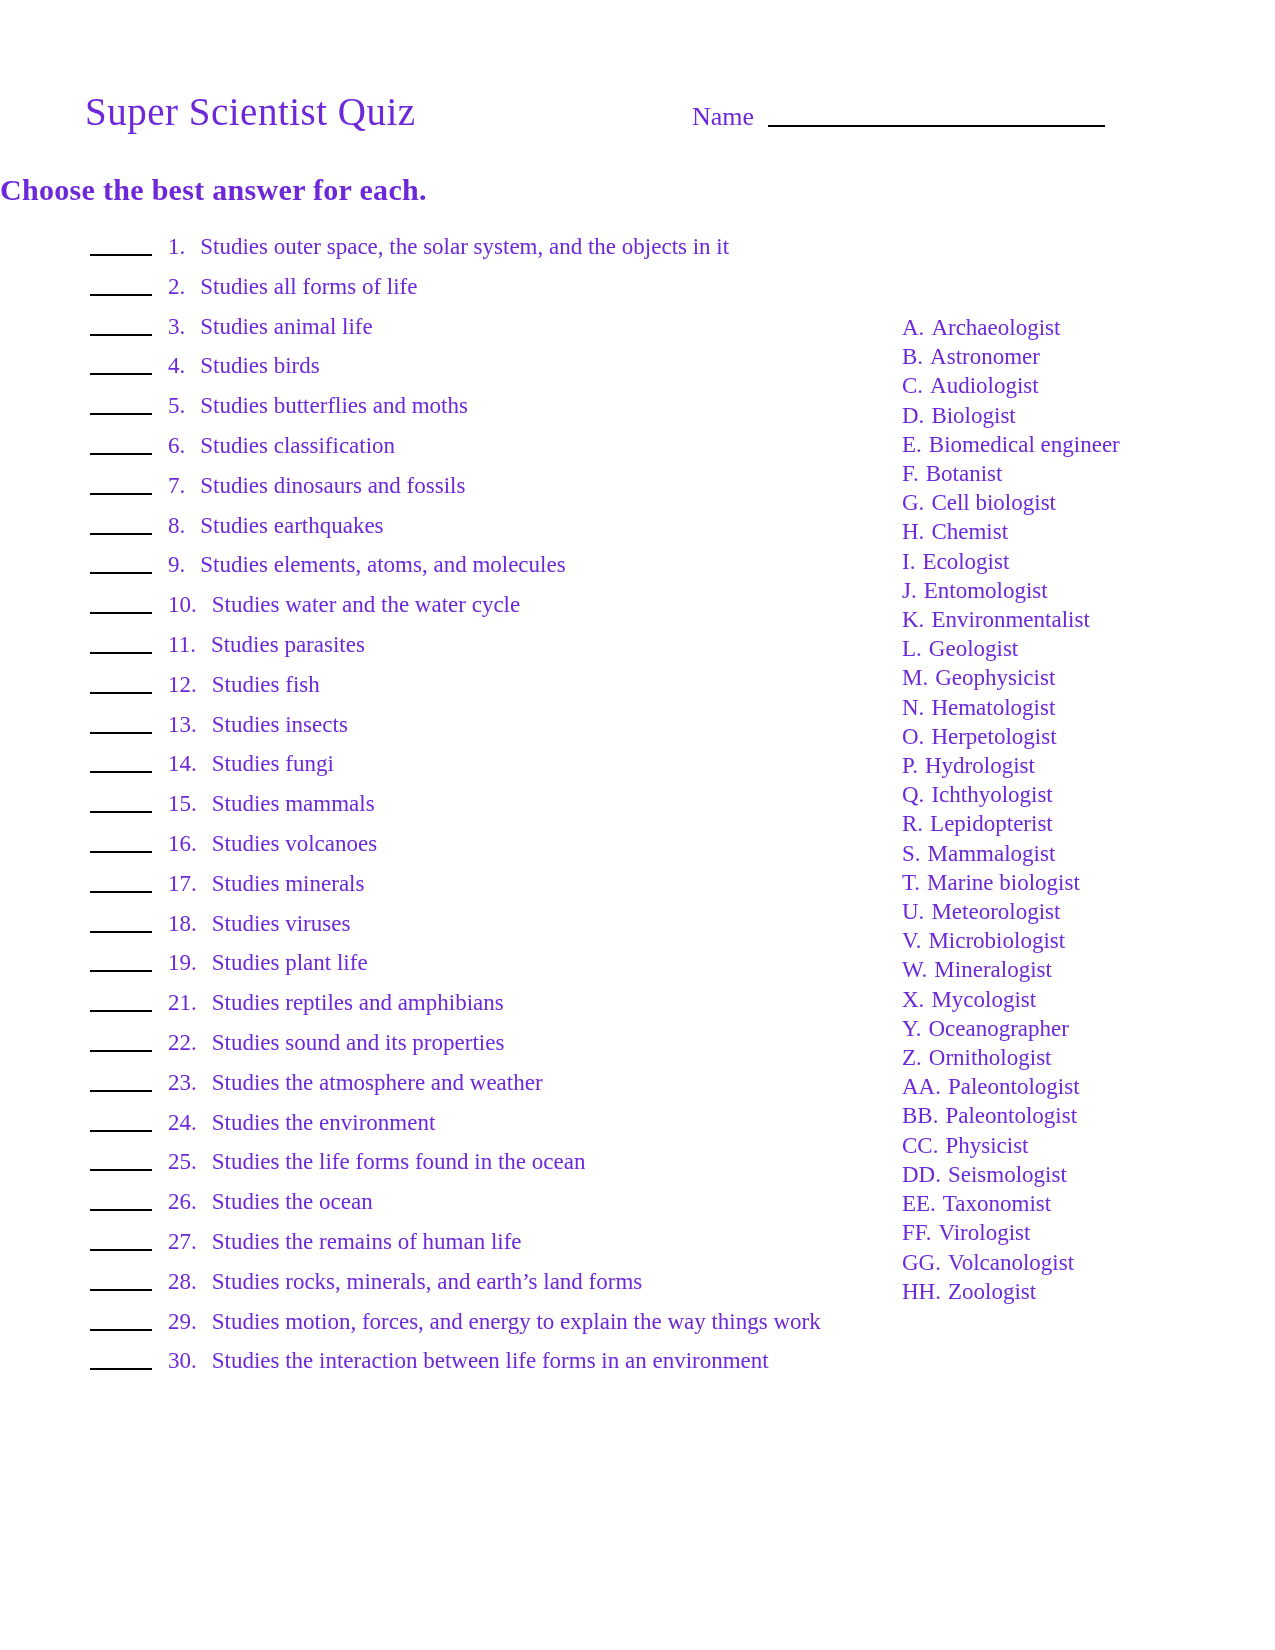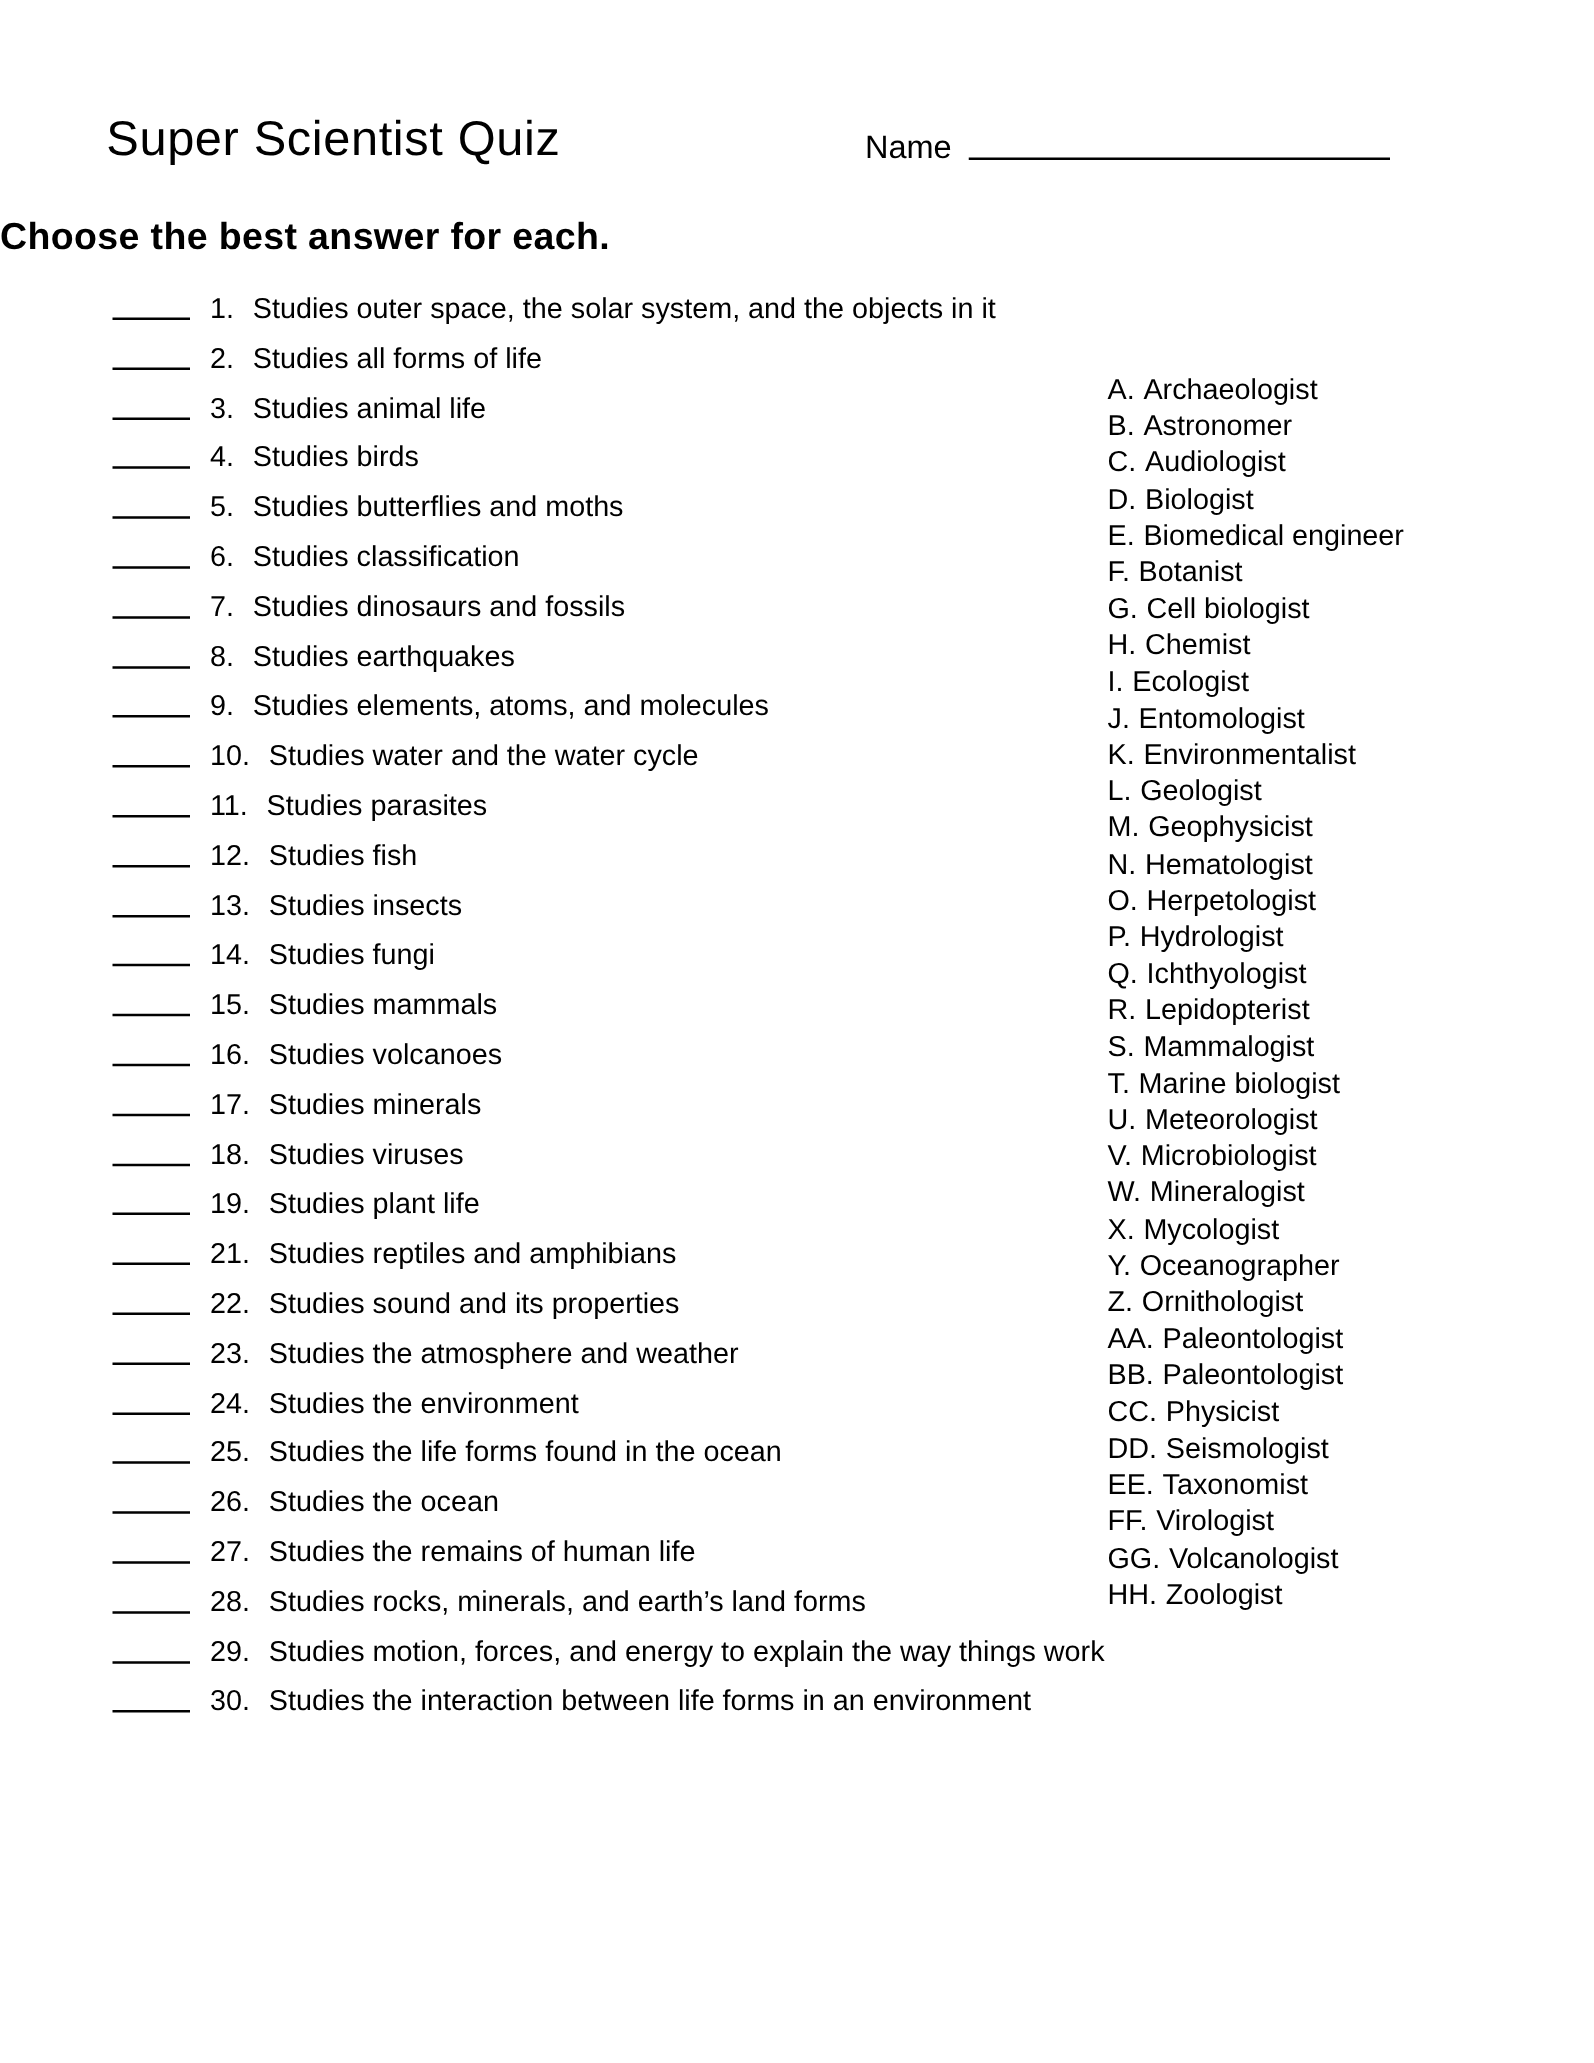"Super Scientist Quiz" .page { color: #000000 -> #6d28d9; font-family: Liberation Sans, sans-serif -> Liberation Serif, serif }
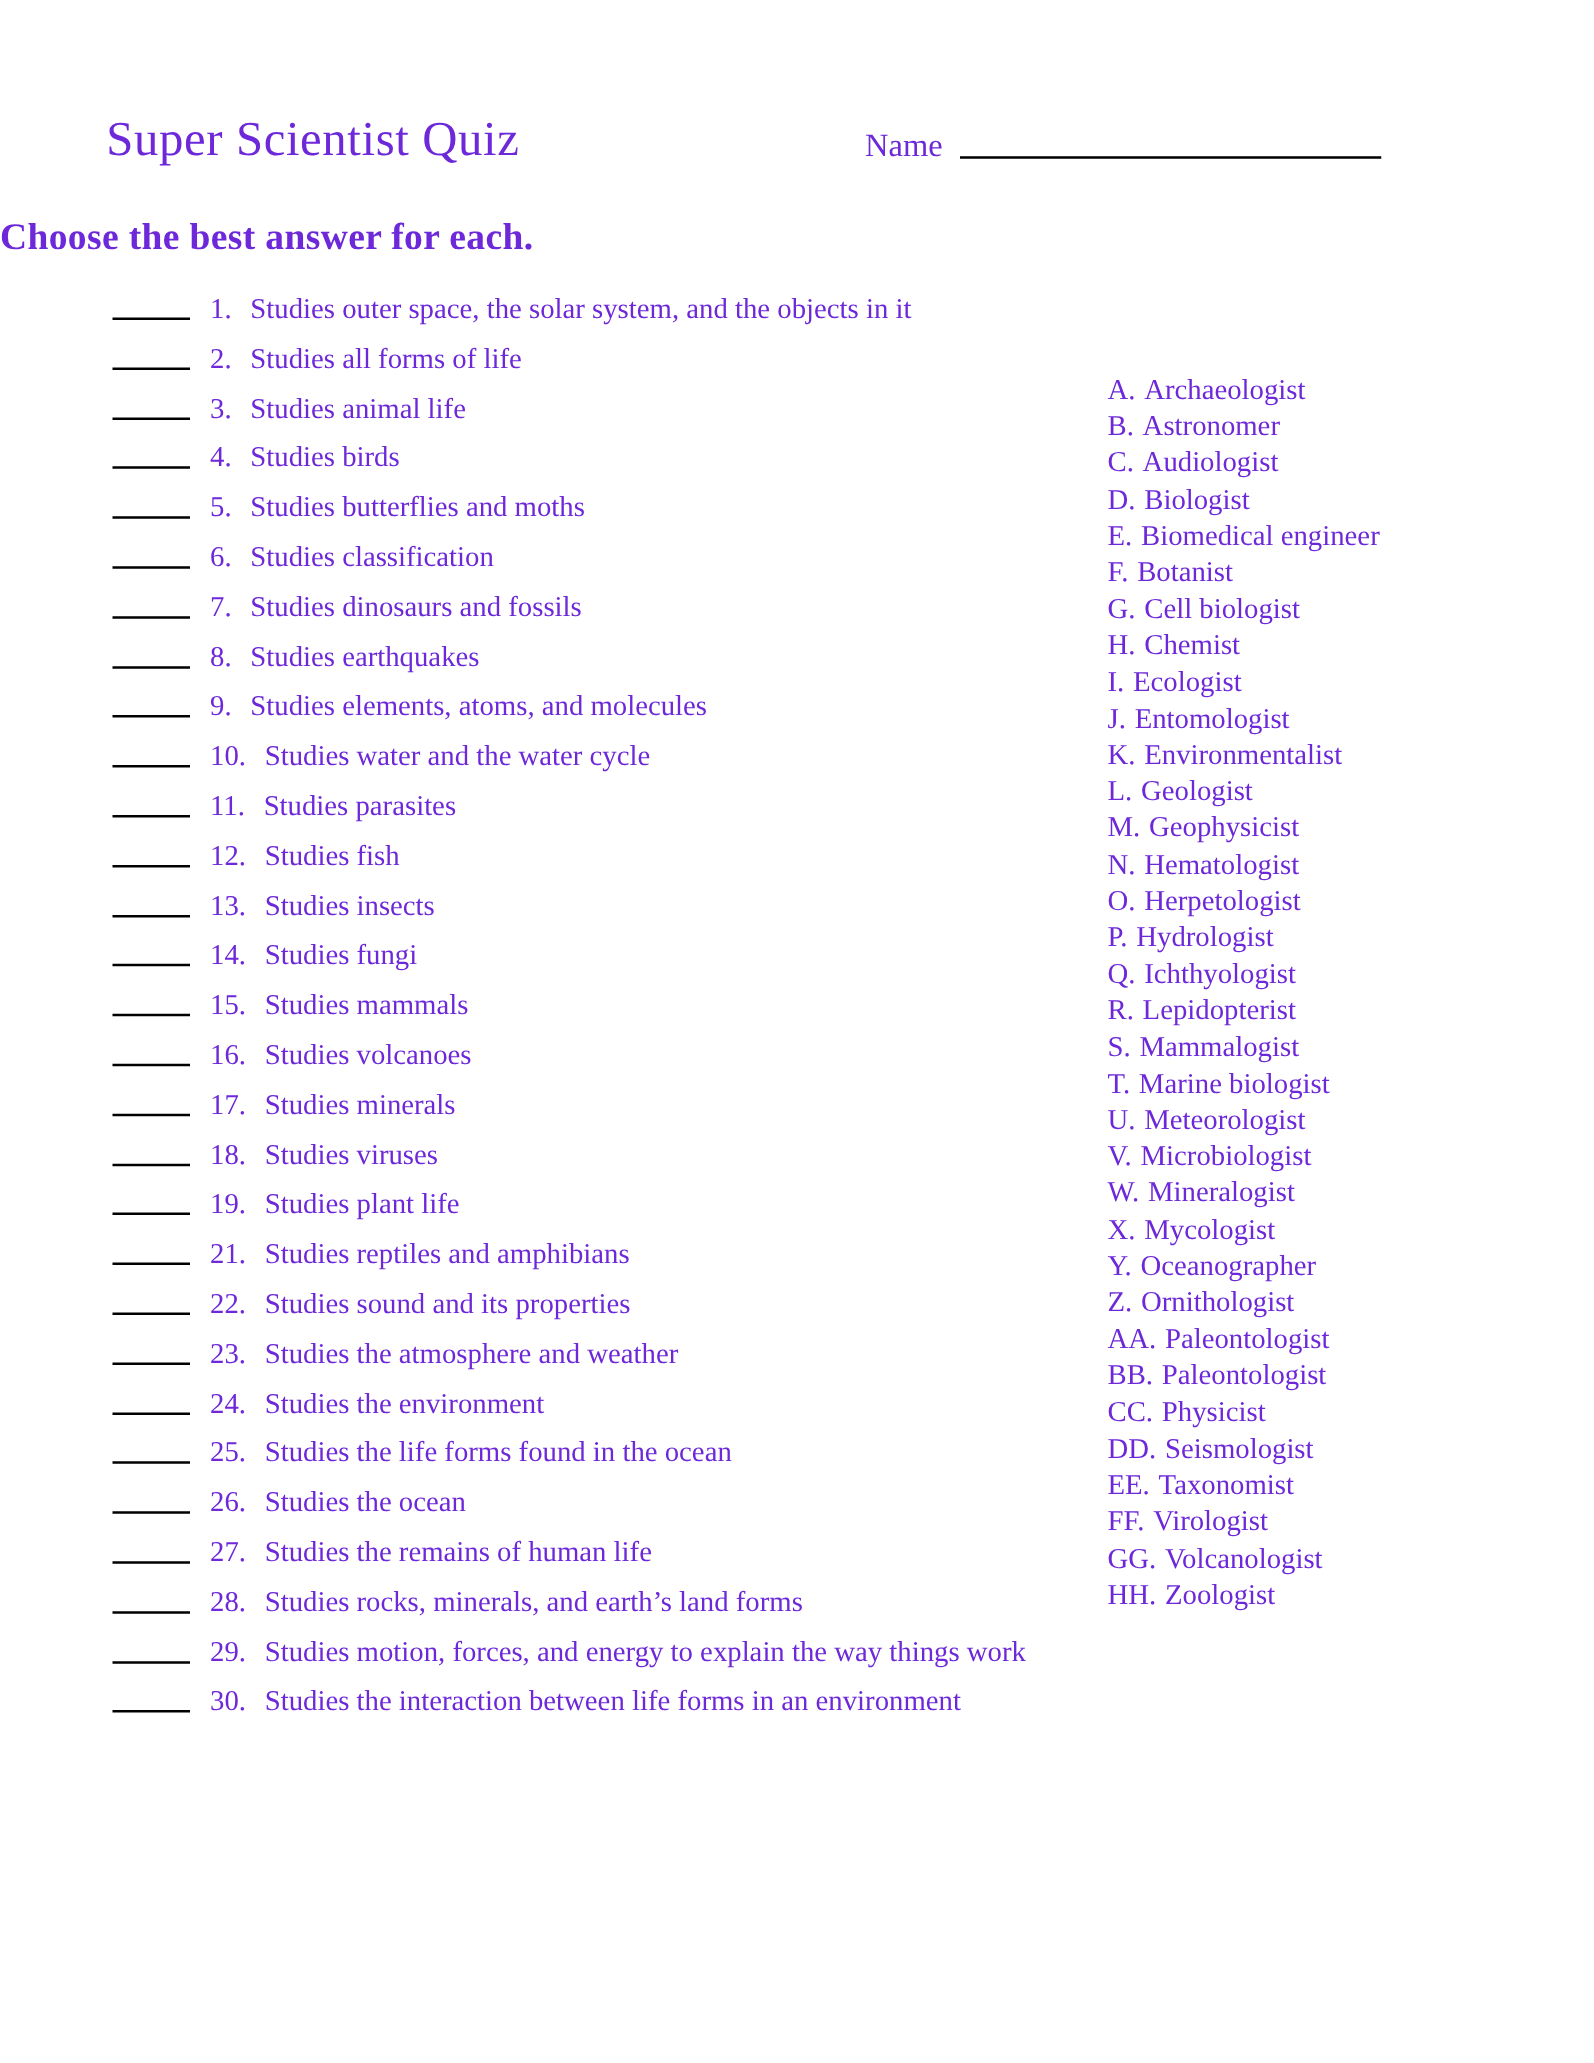"A. Archaeologist" .answers { margin: 0 -> 16px }
